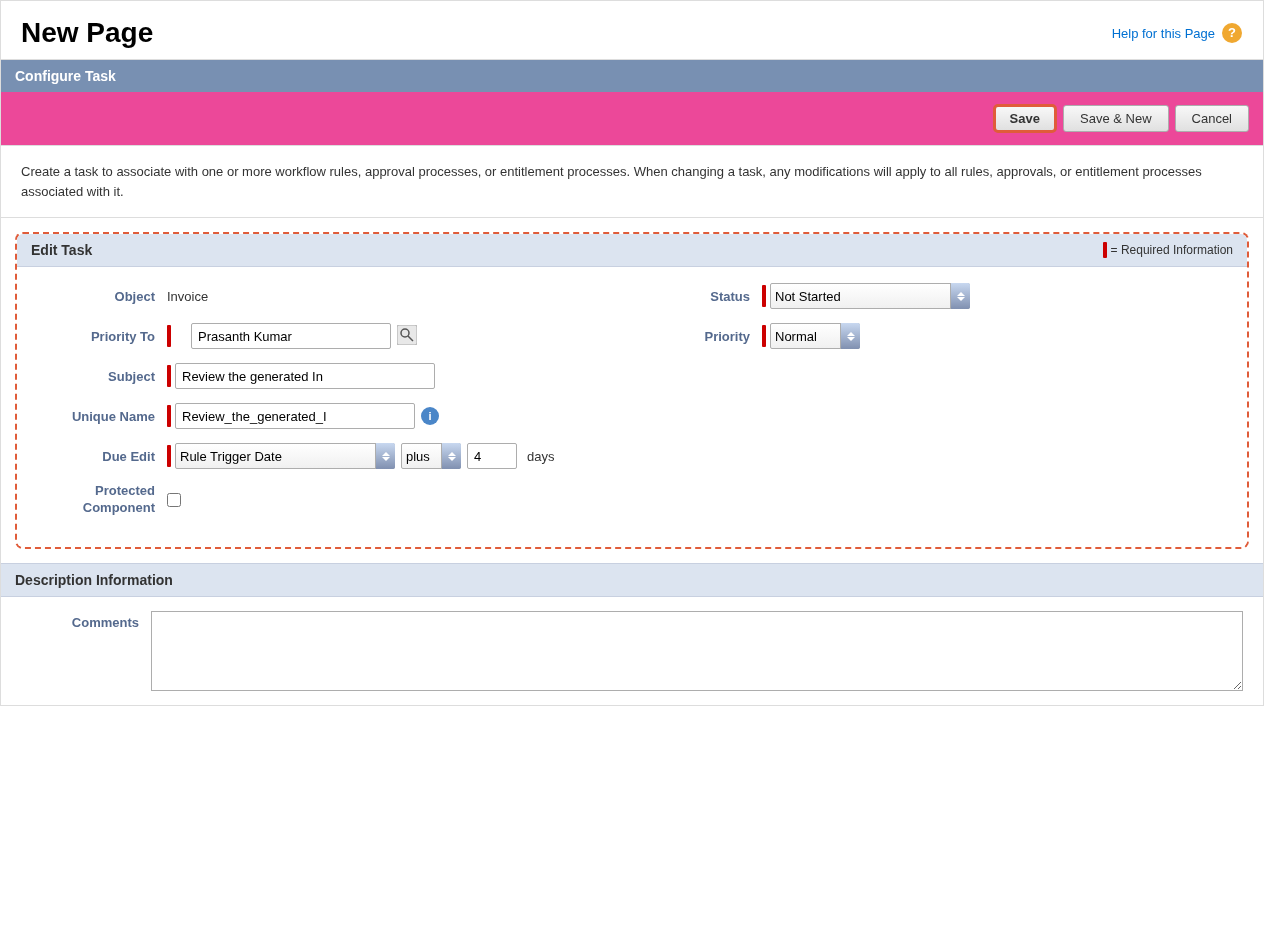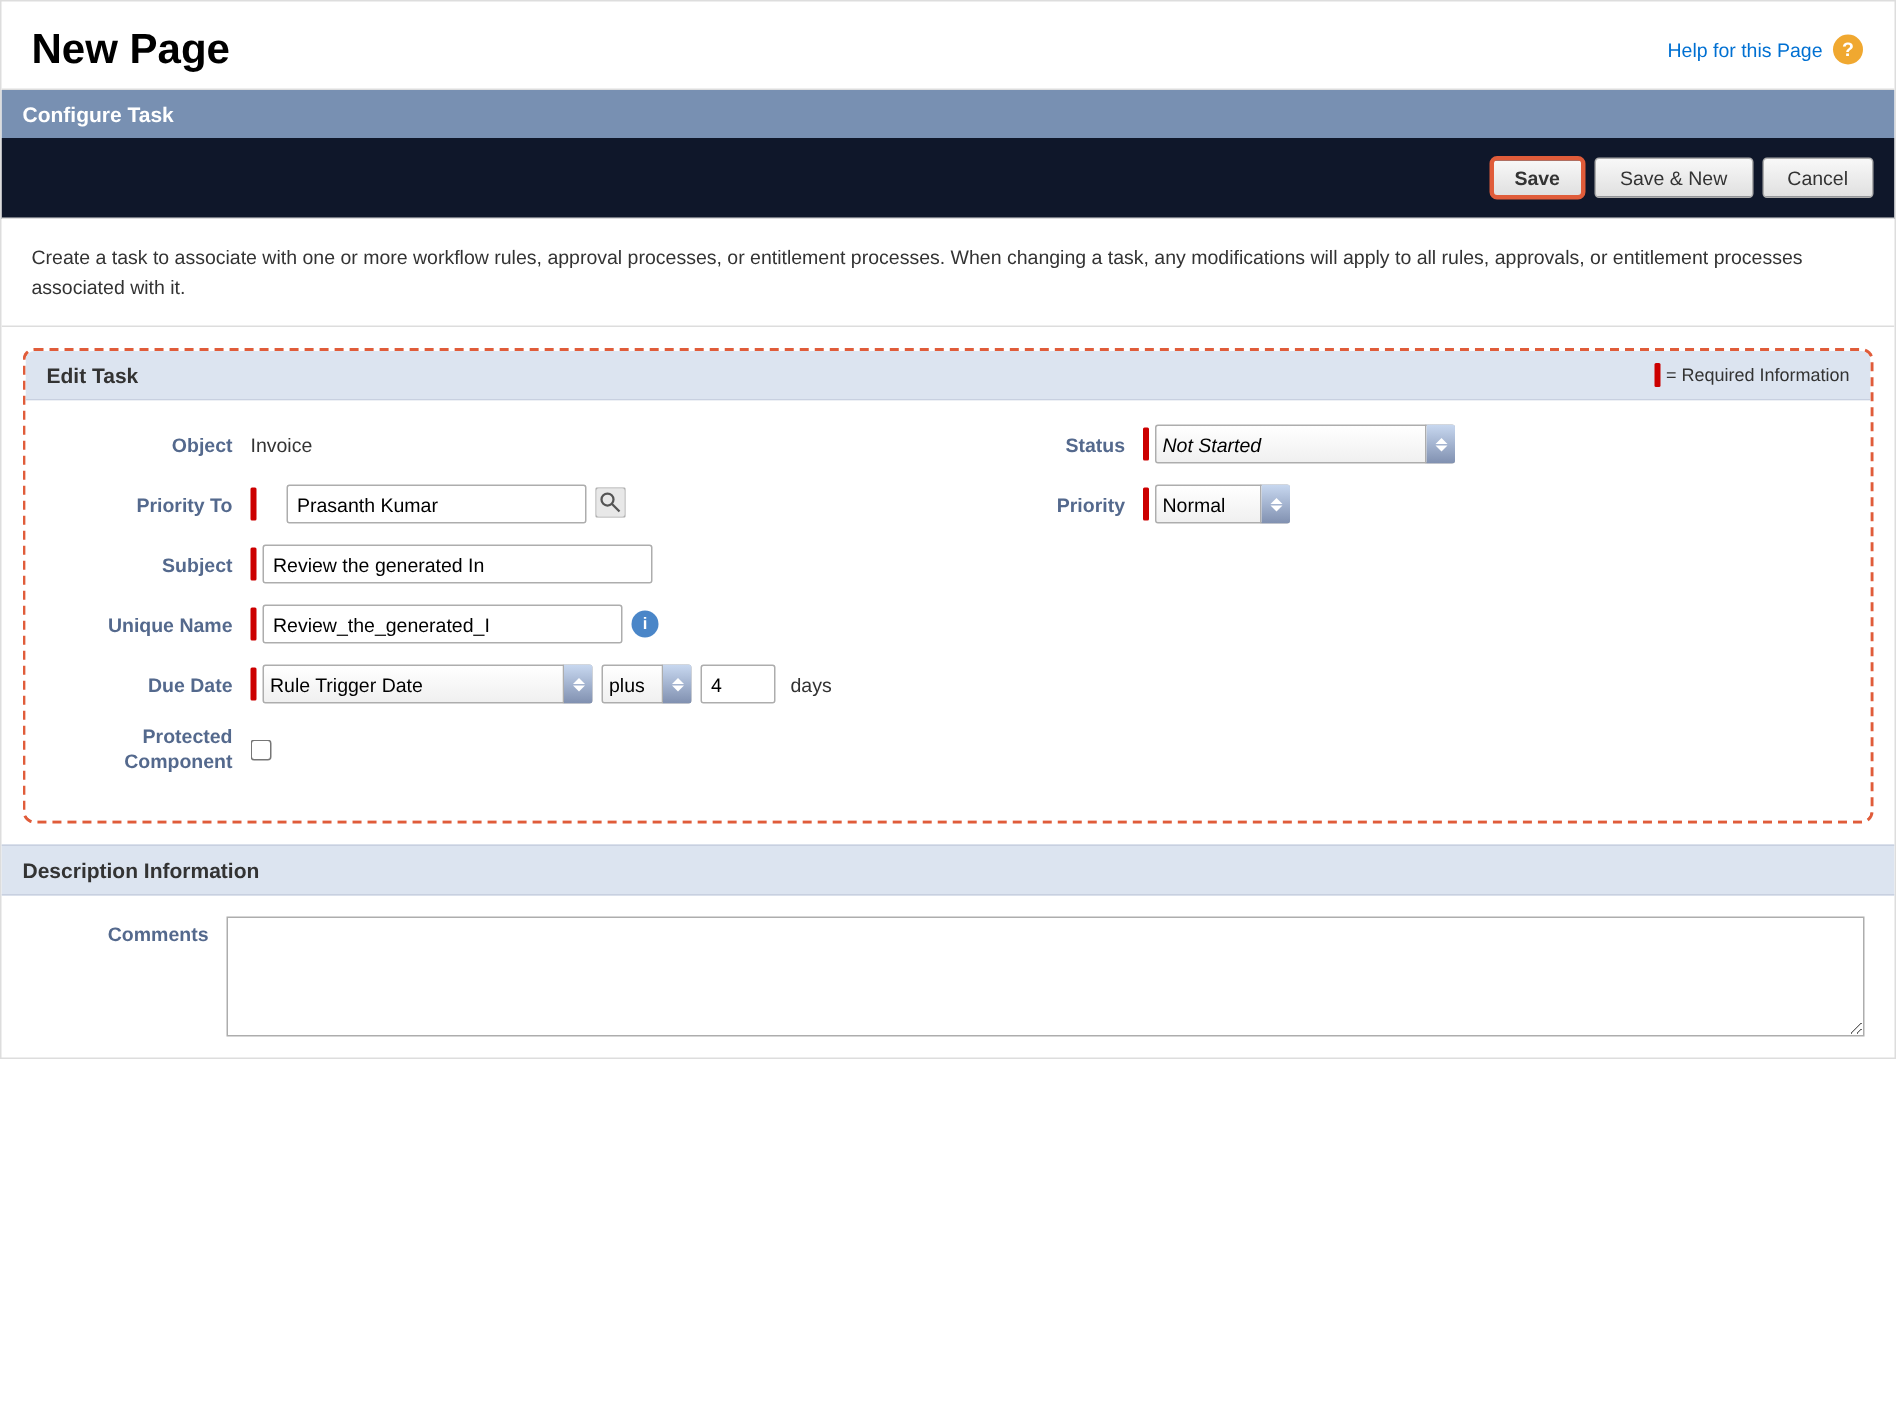"Save" .toolbar { background: #0f172a -> #ec4899 }
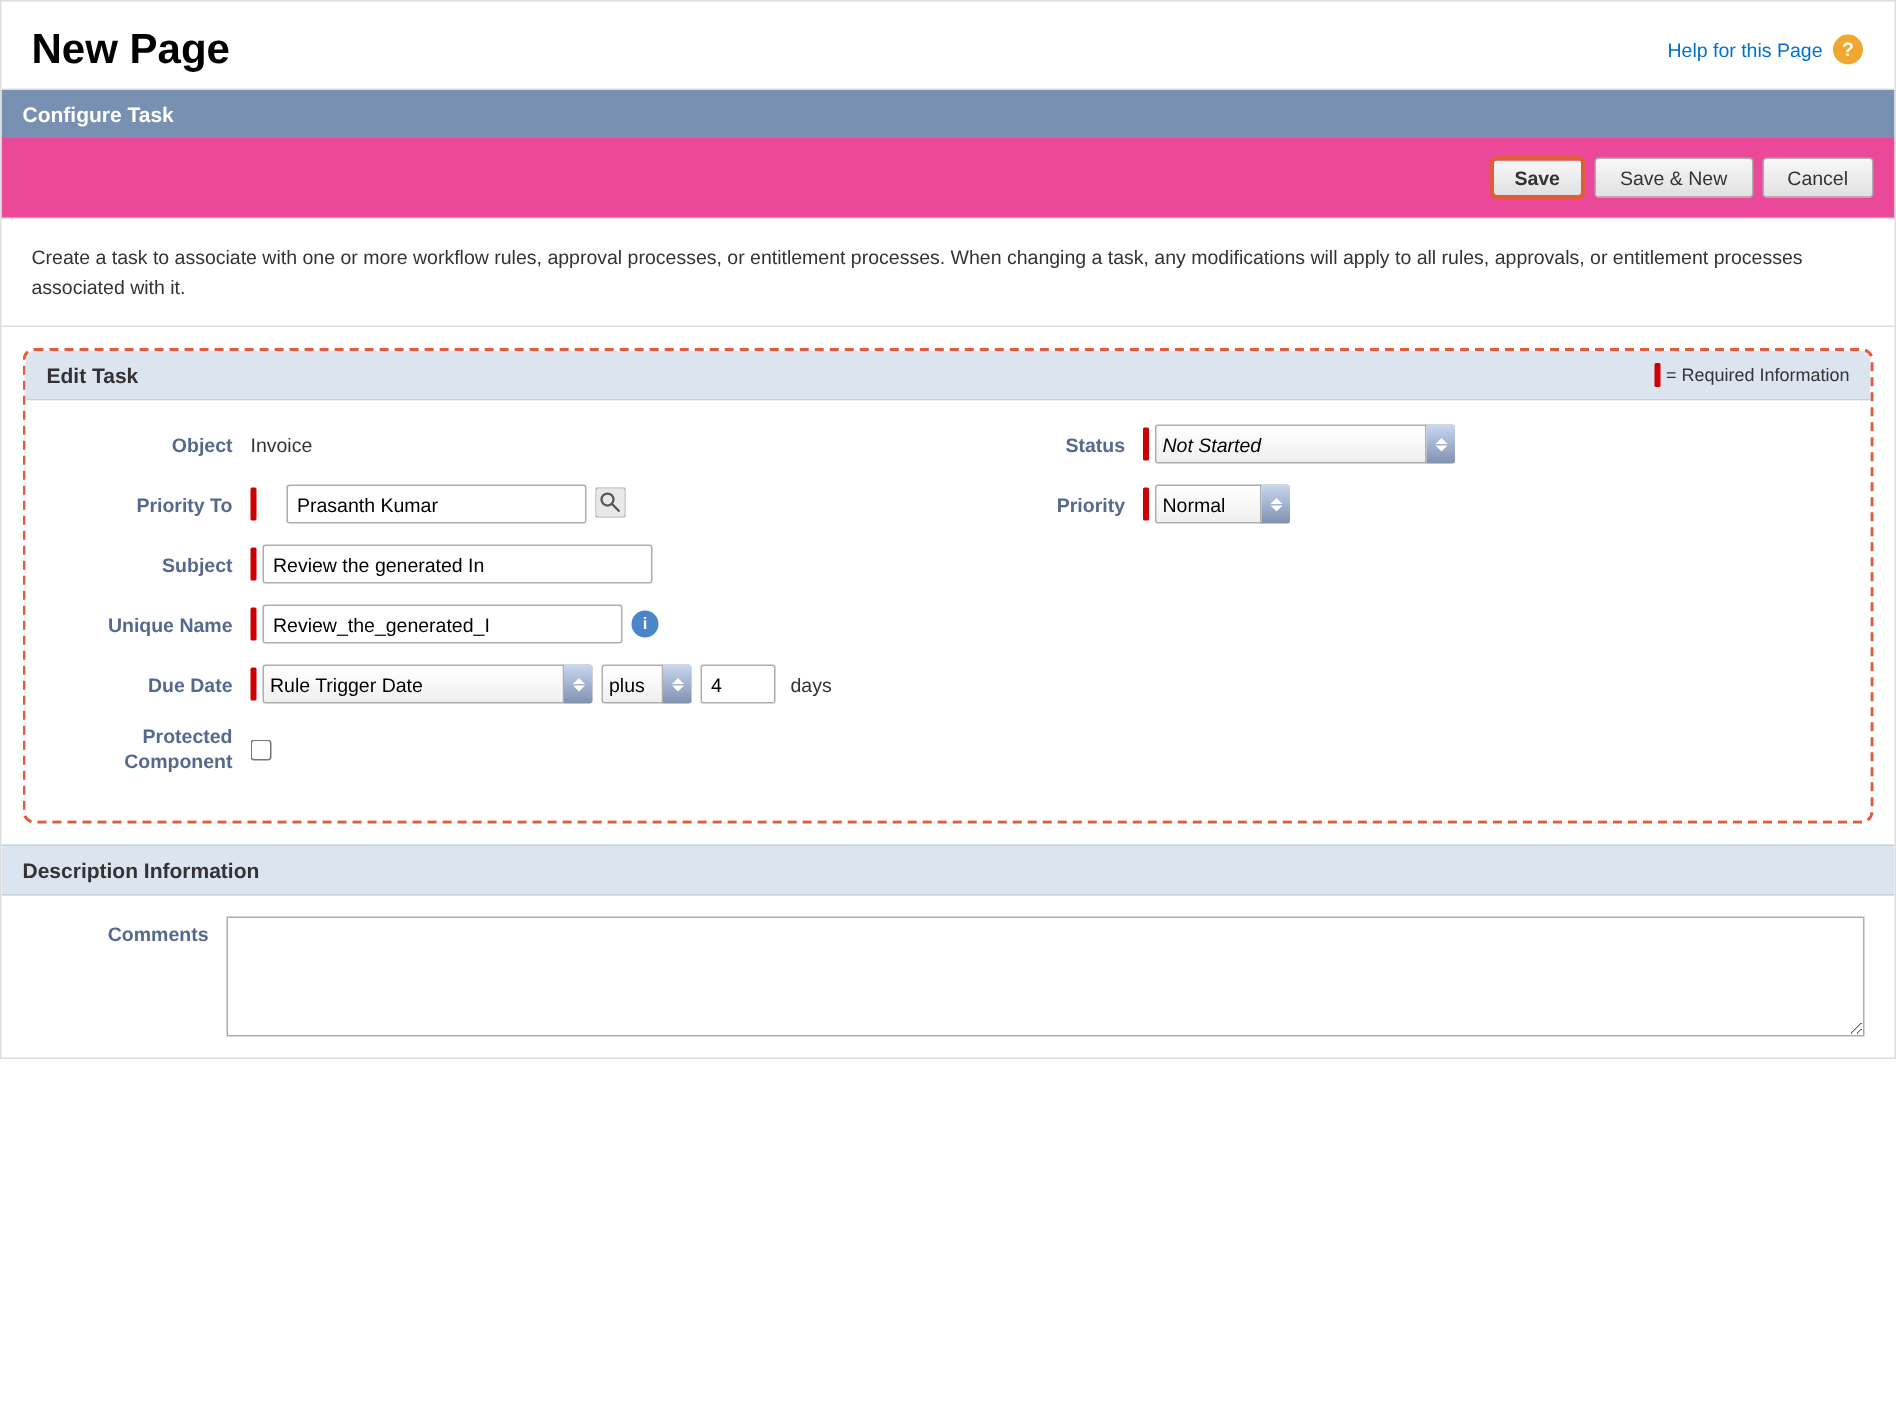"Not Started" select.select-input { font-style: italic -> none }
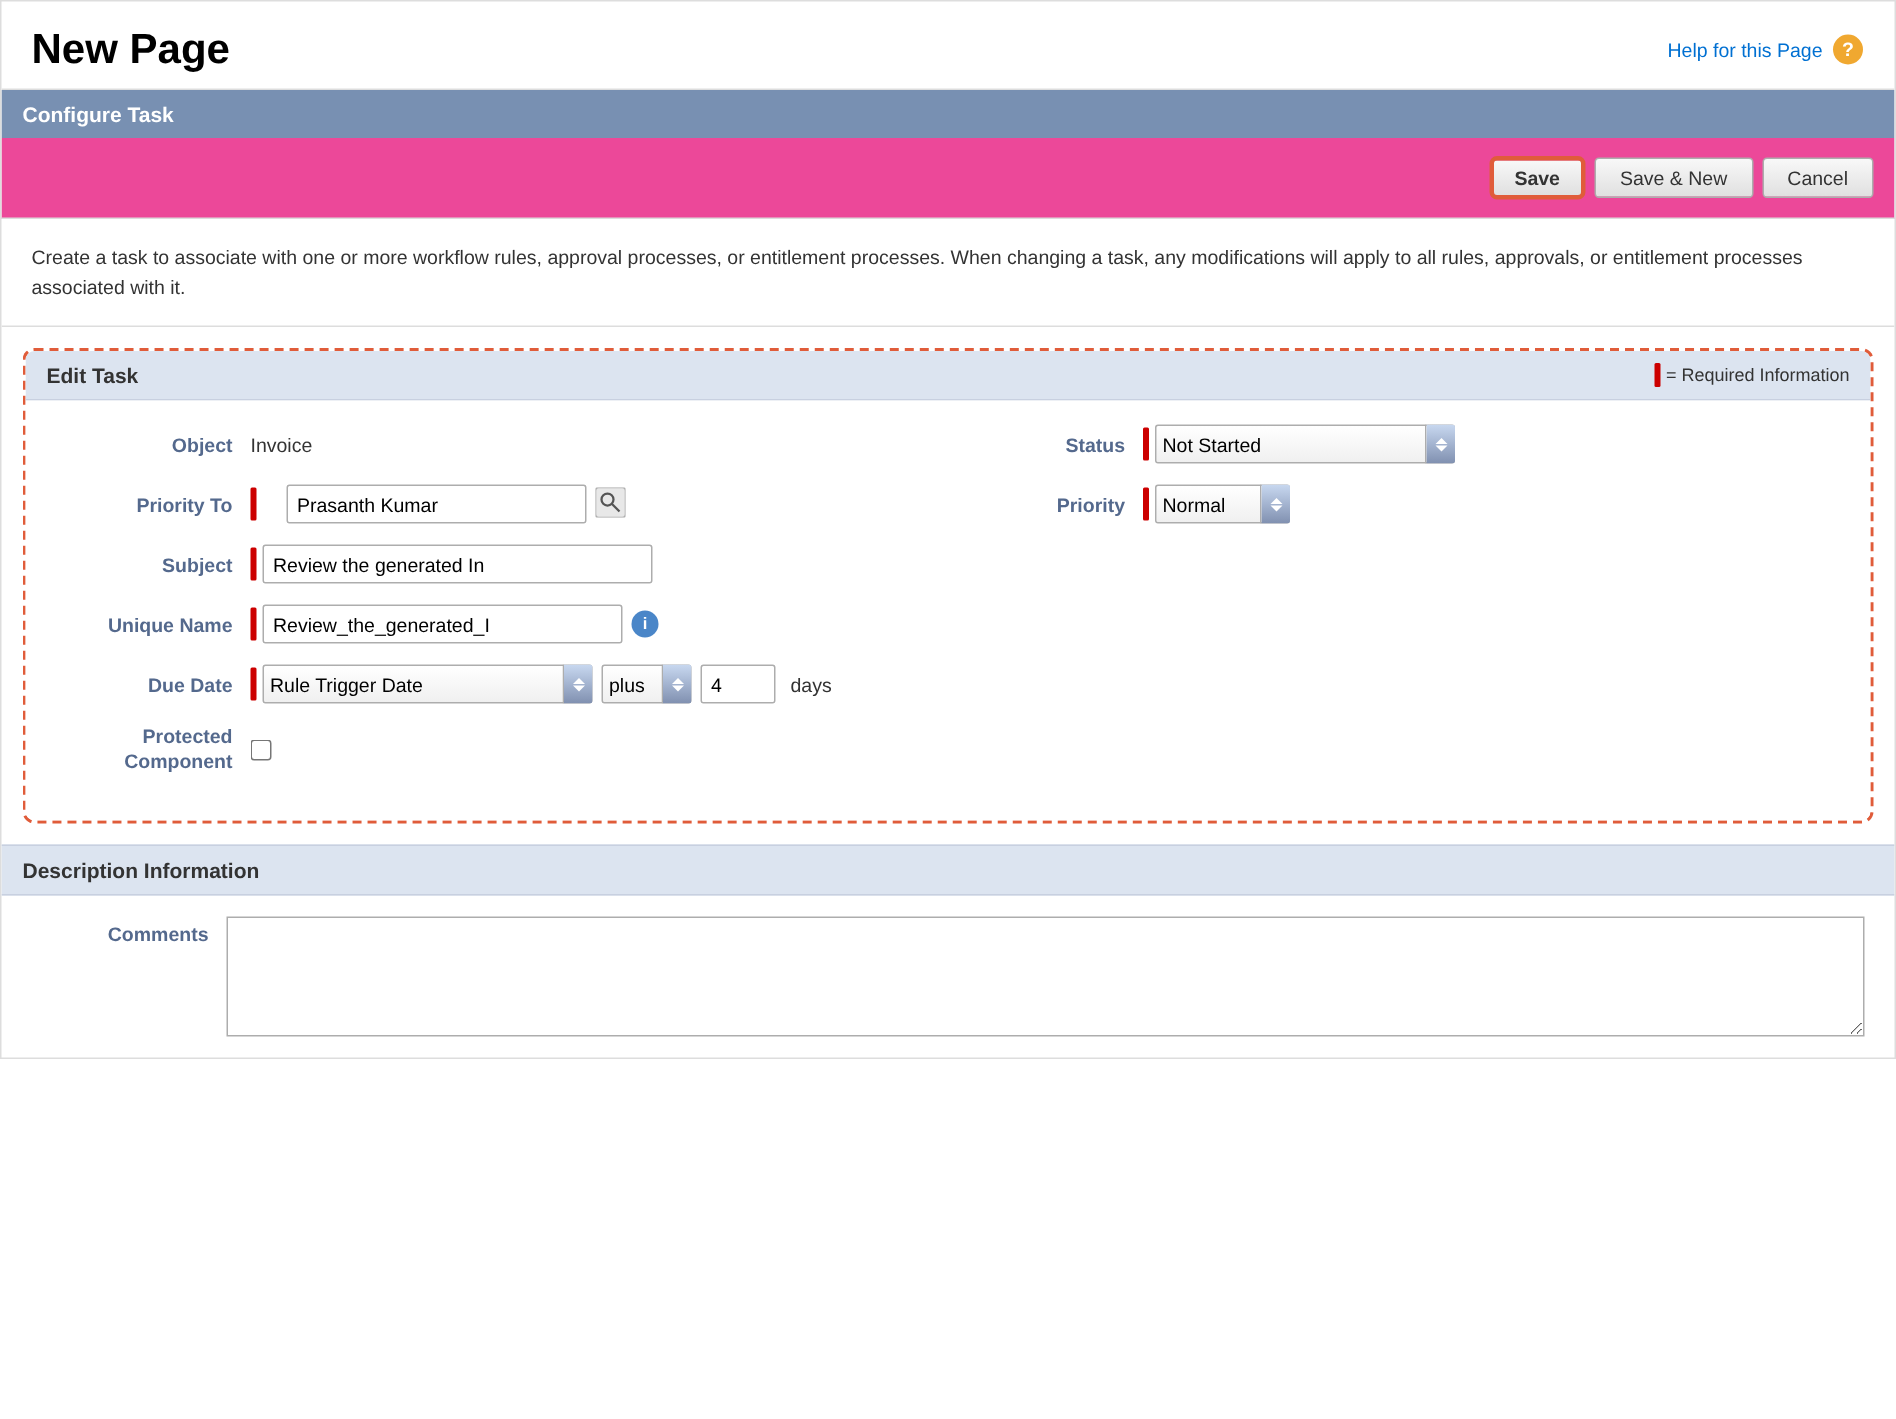"Due Date" span.form-label { text: Date -> Edit }
